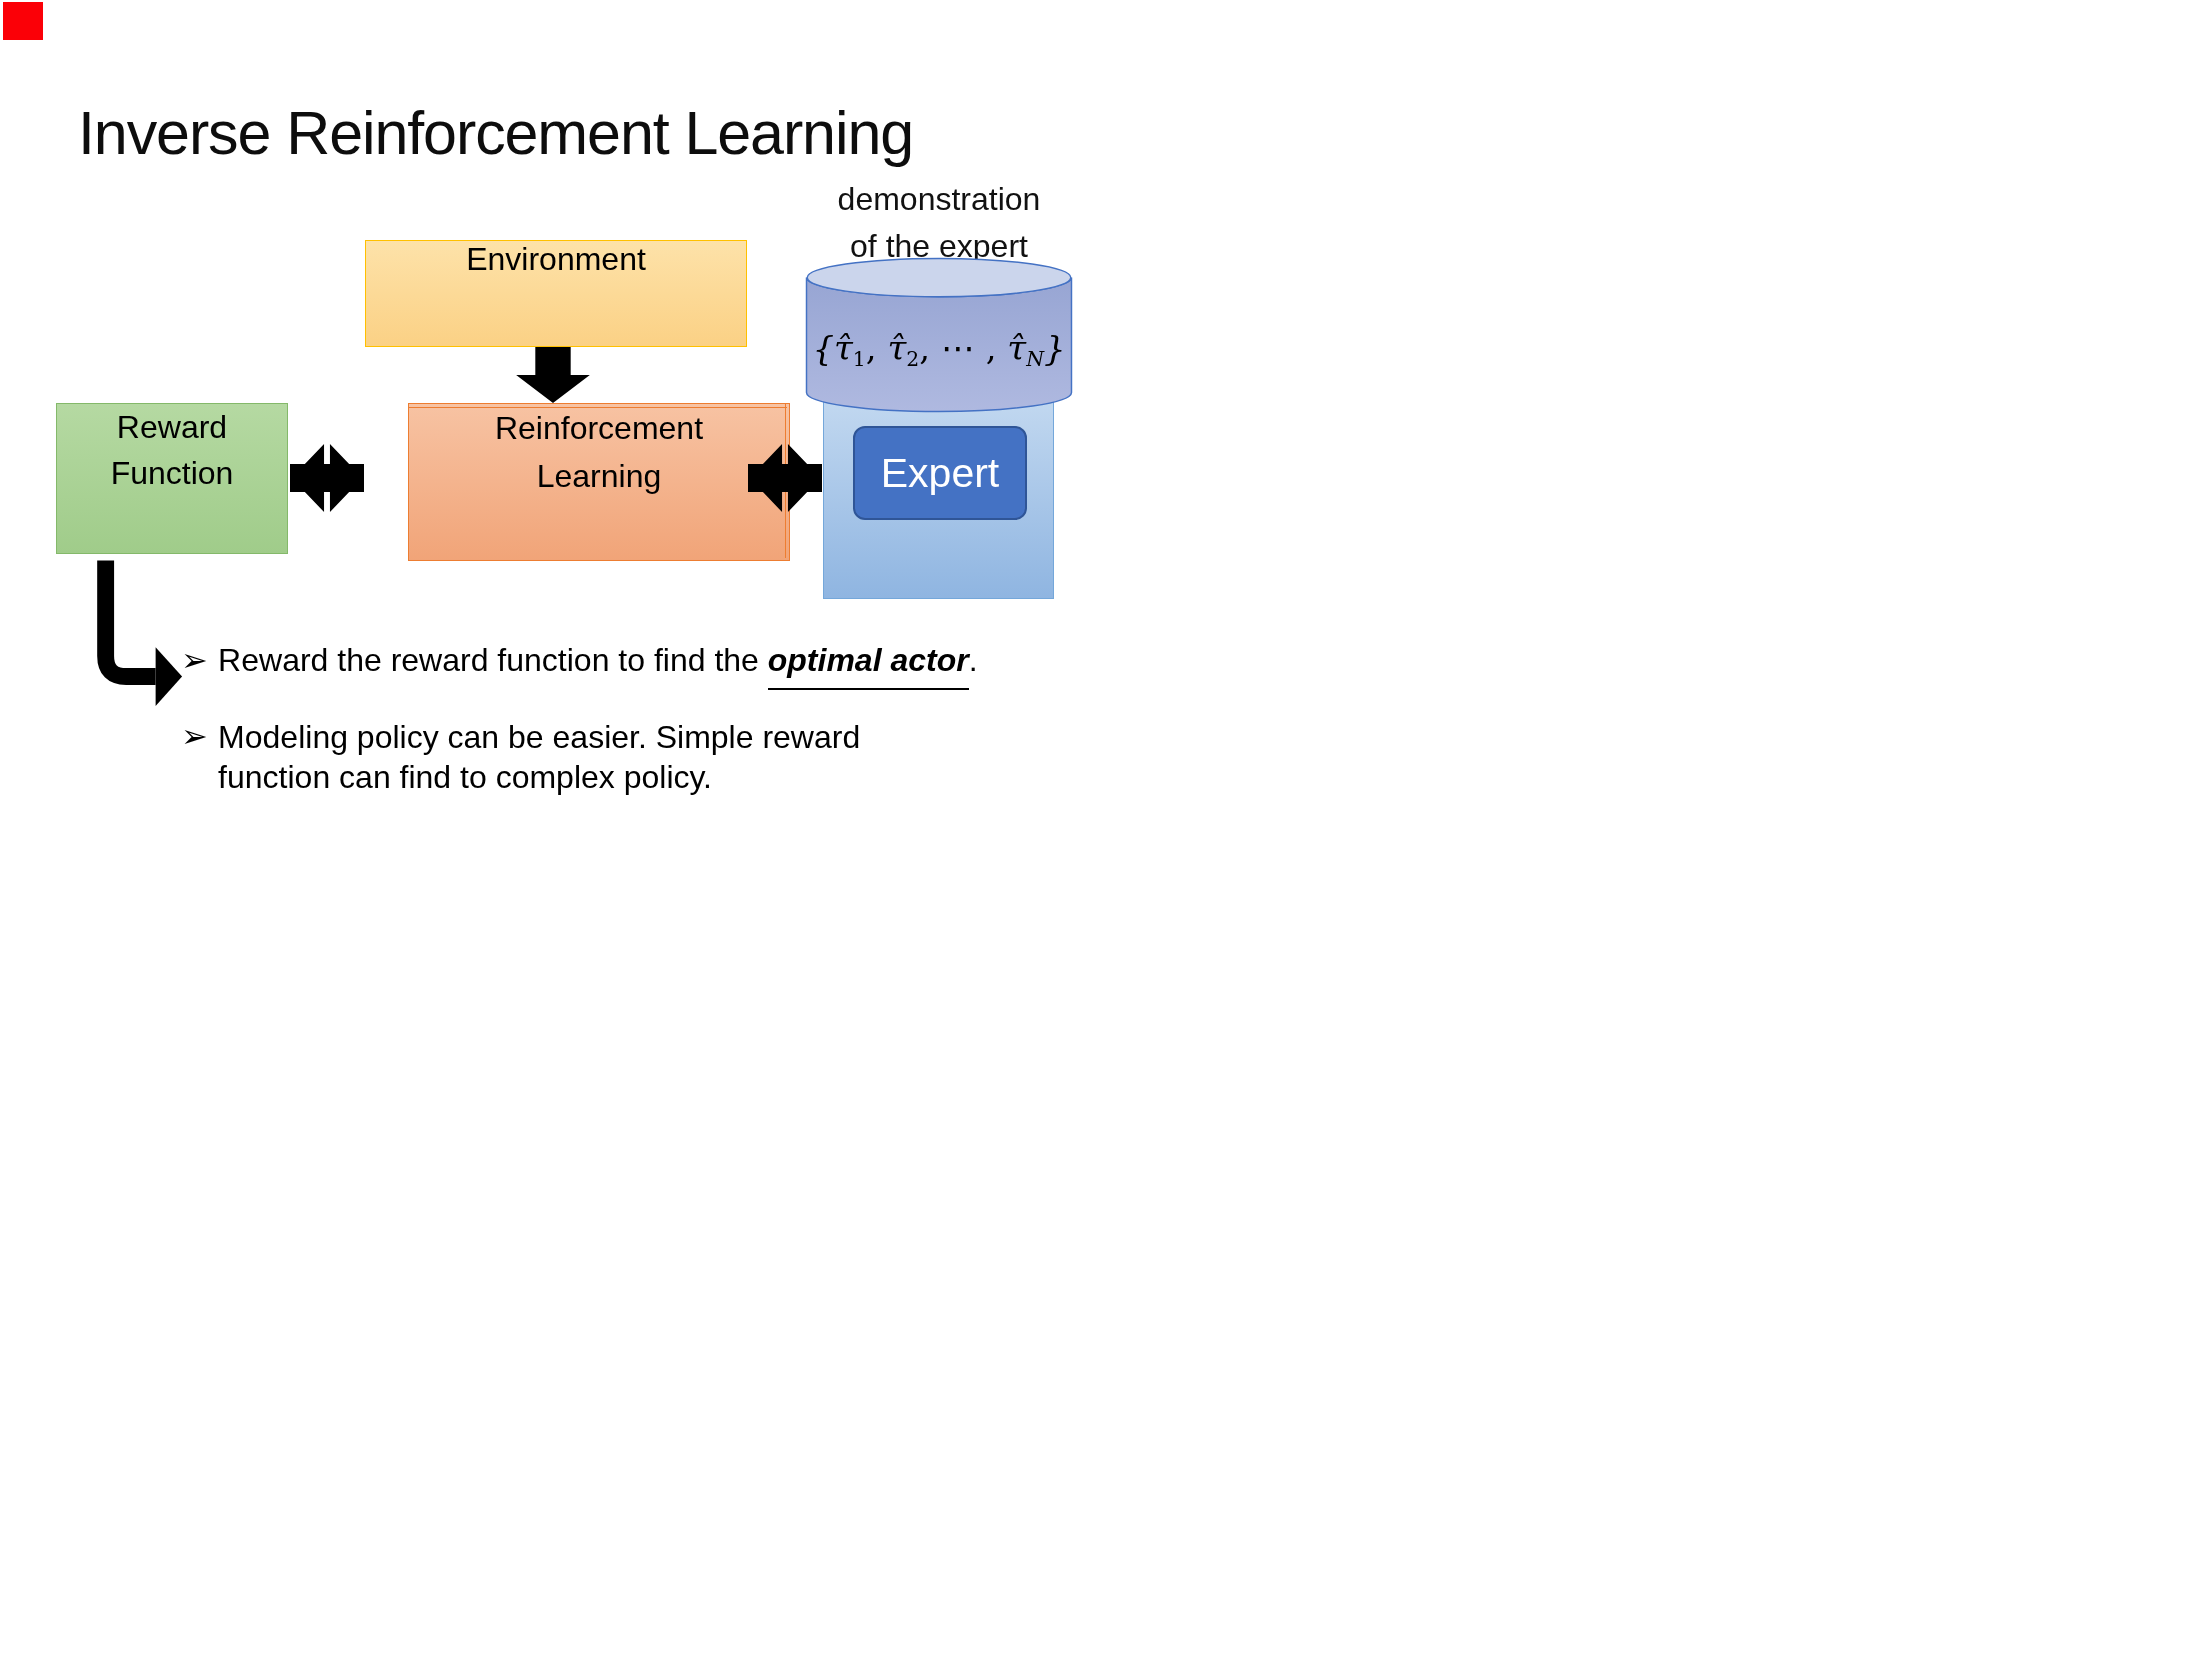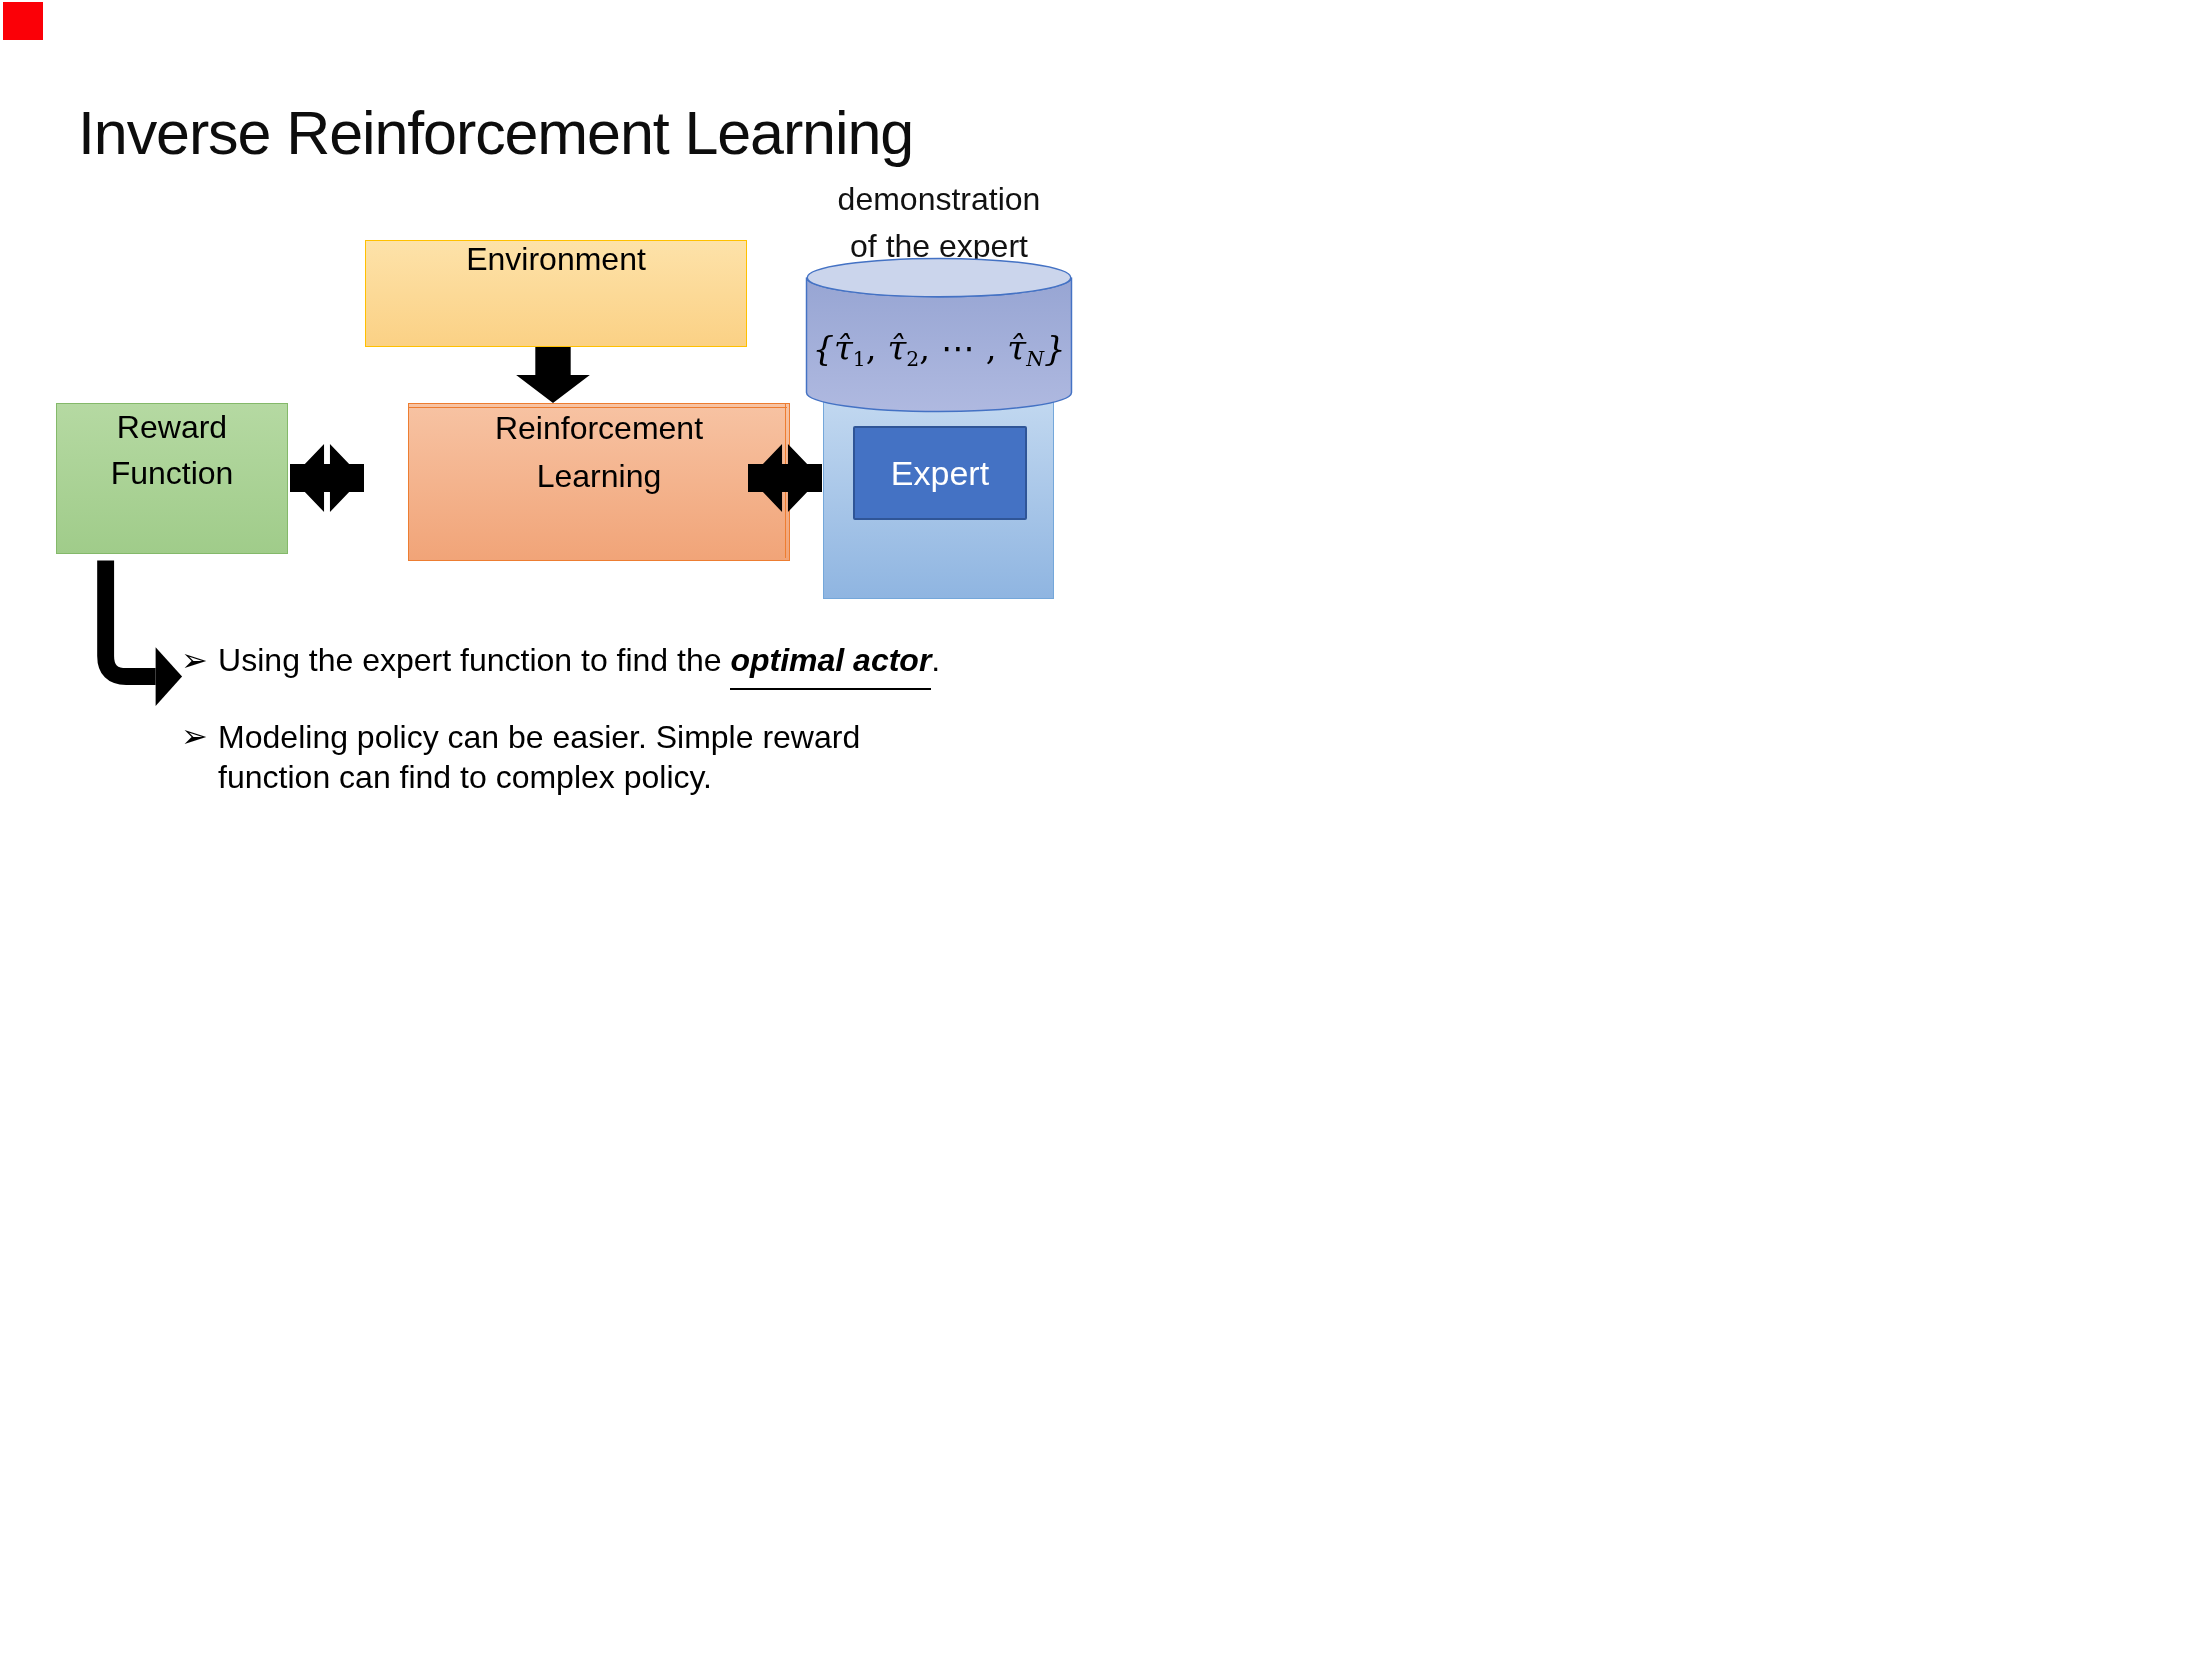"Expert" .expert-btn { border-radius: 2px -> 12px; font-size: 34px -> 41px }
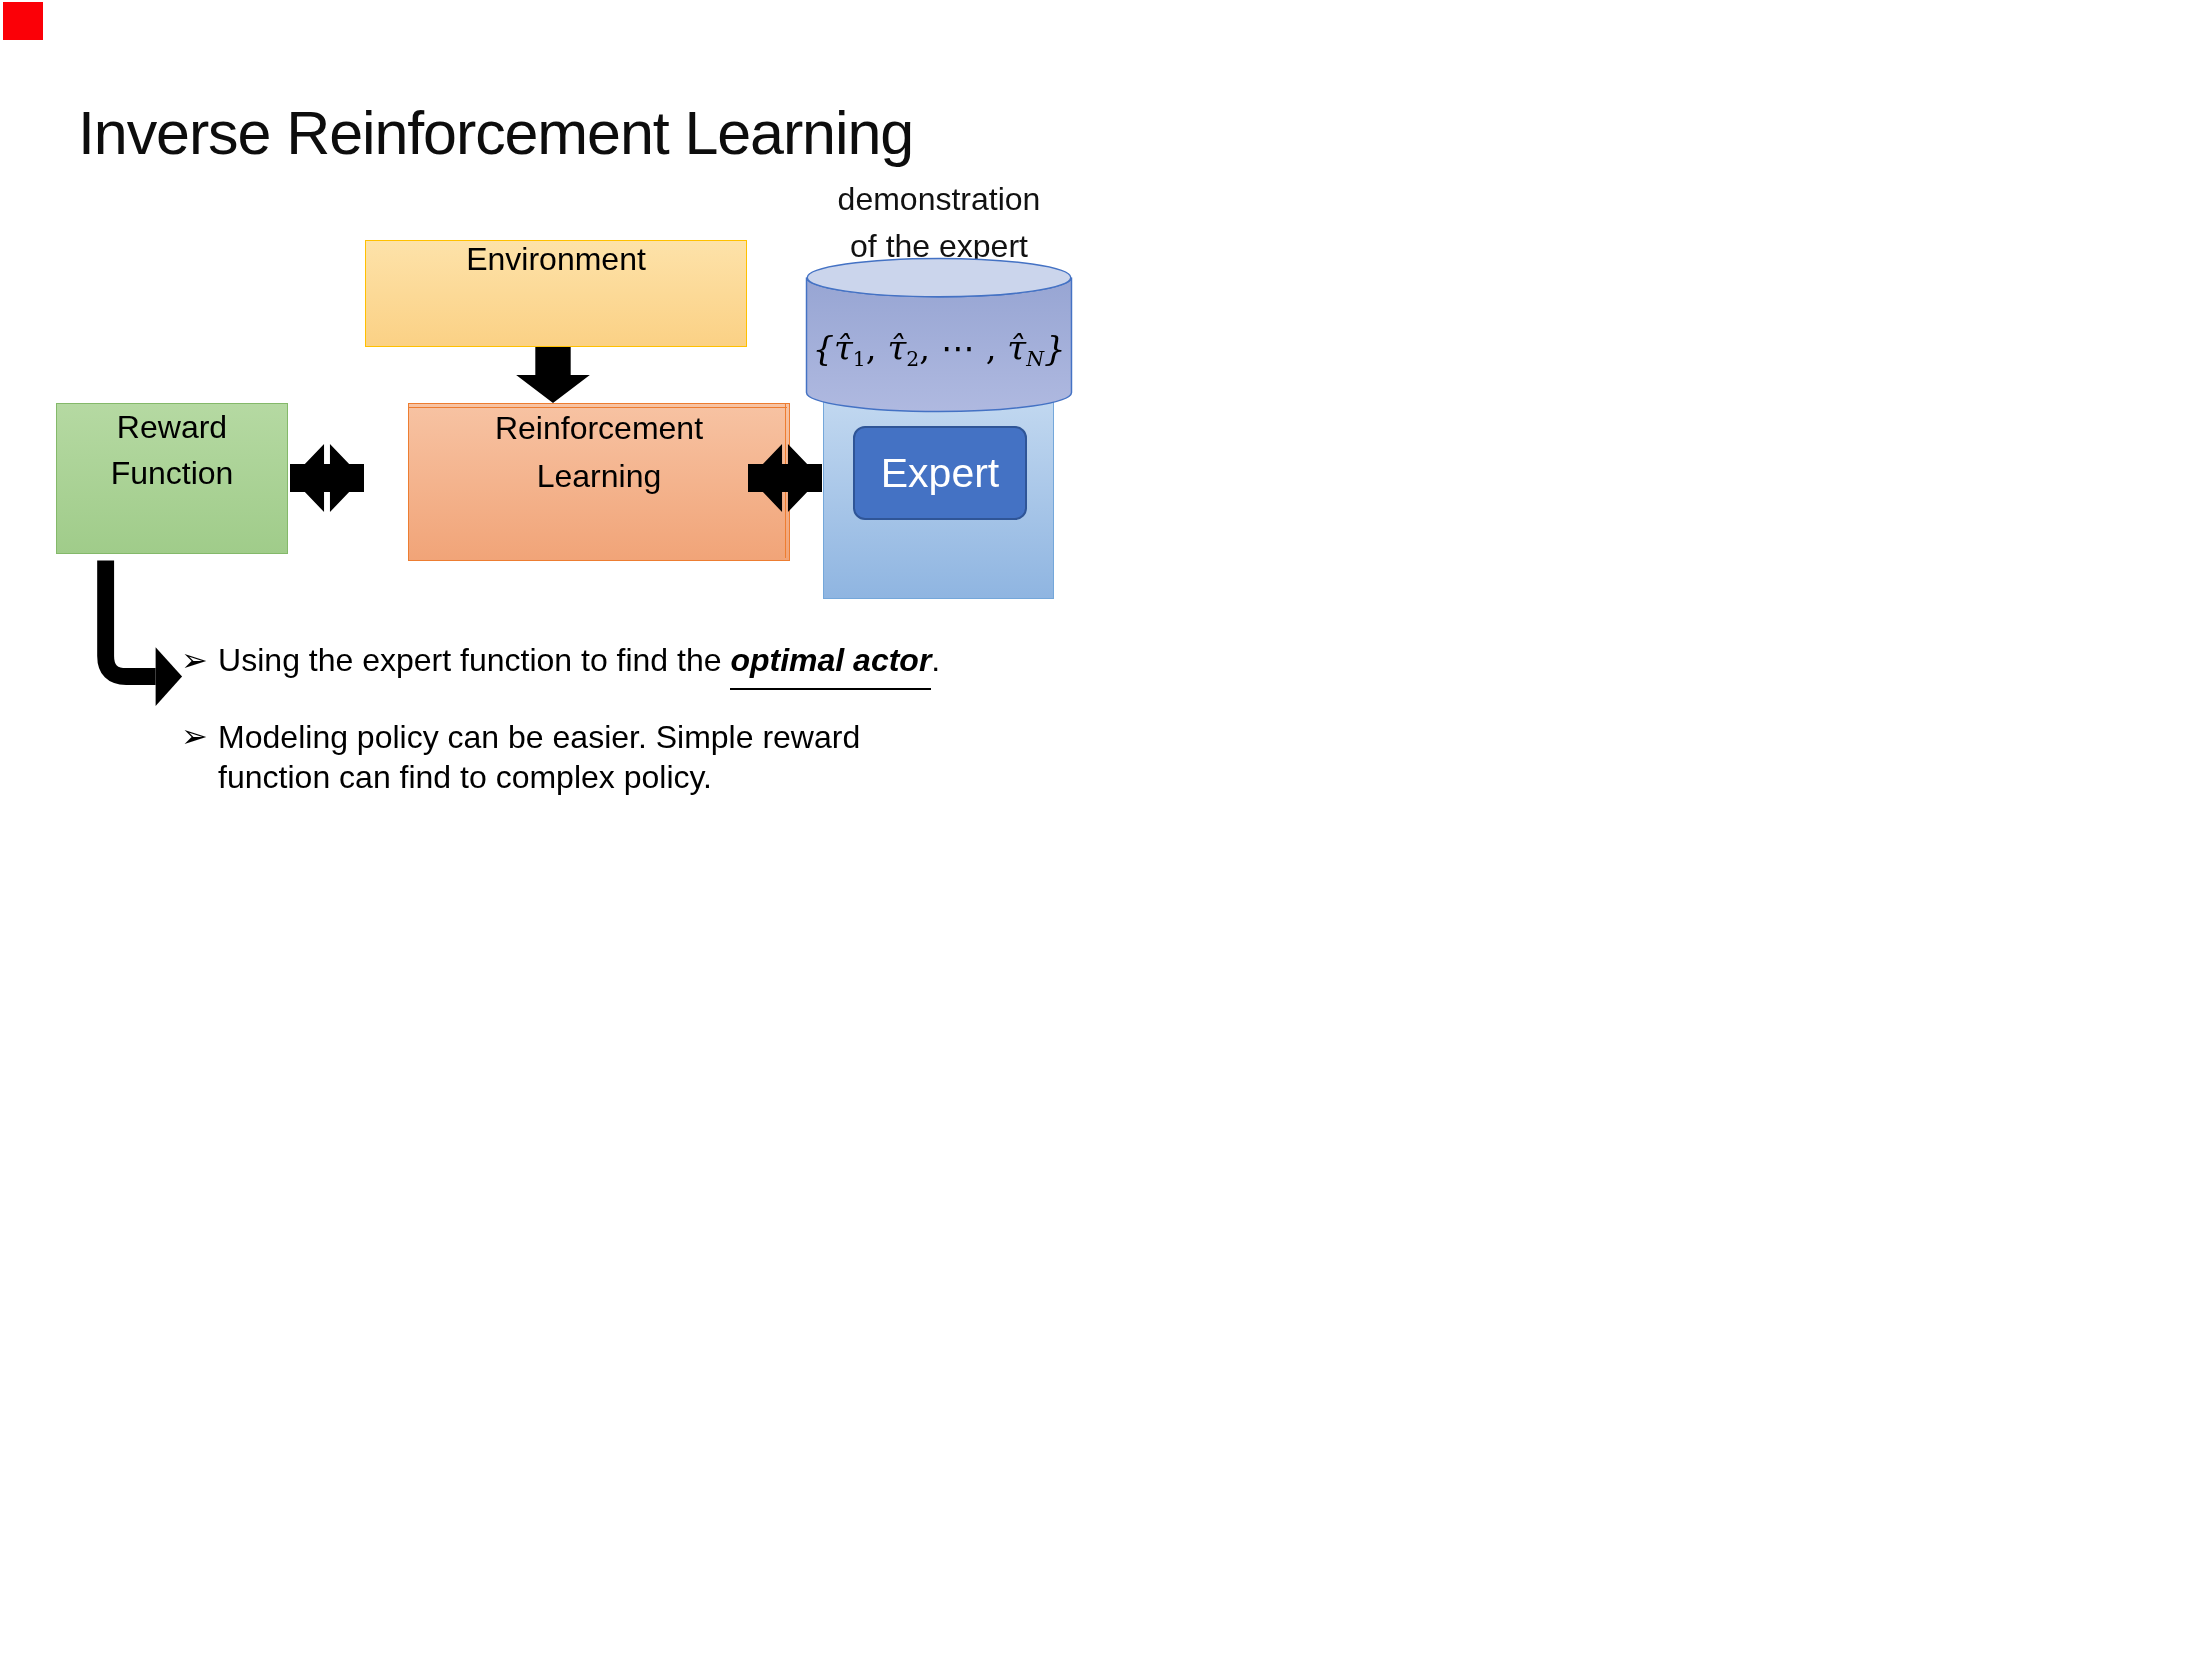"Using the expert function to" span { text: Using the expert -> Reward the reward }
